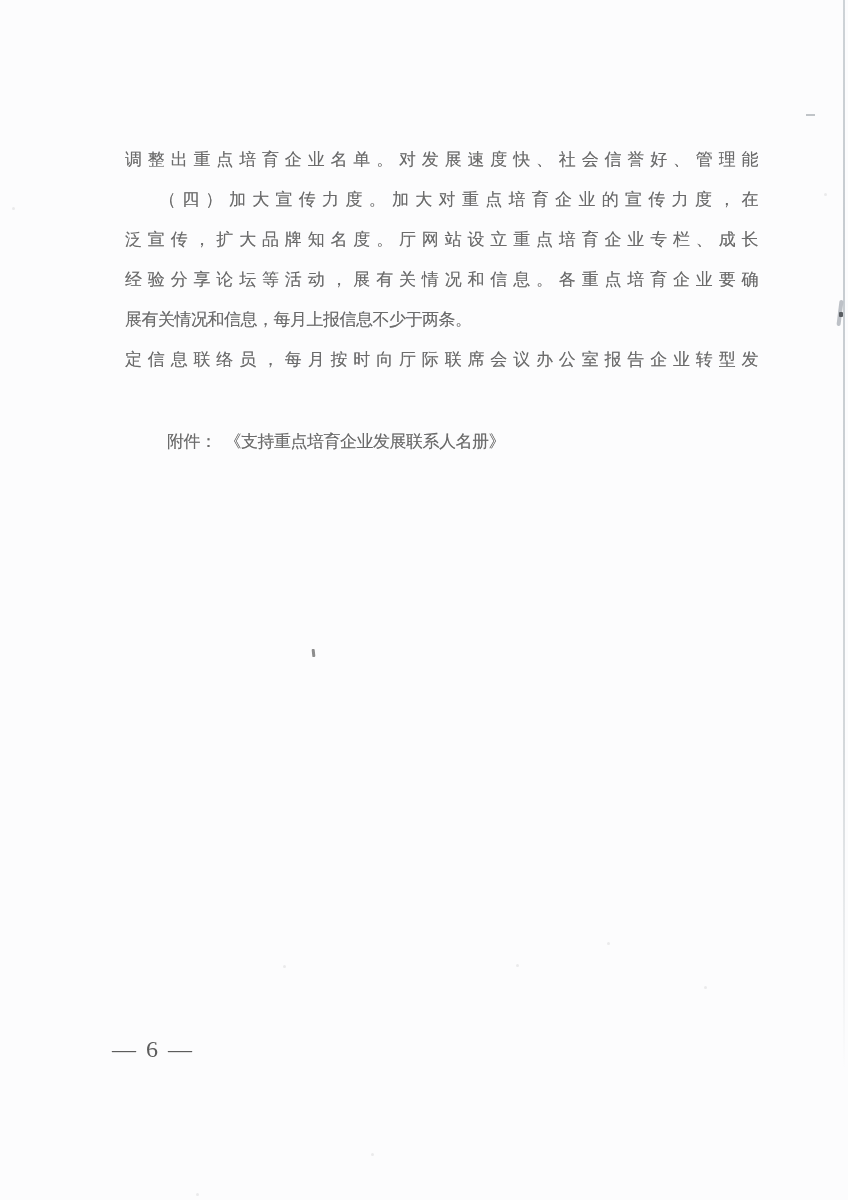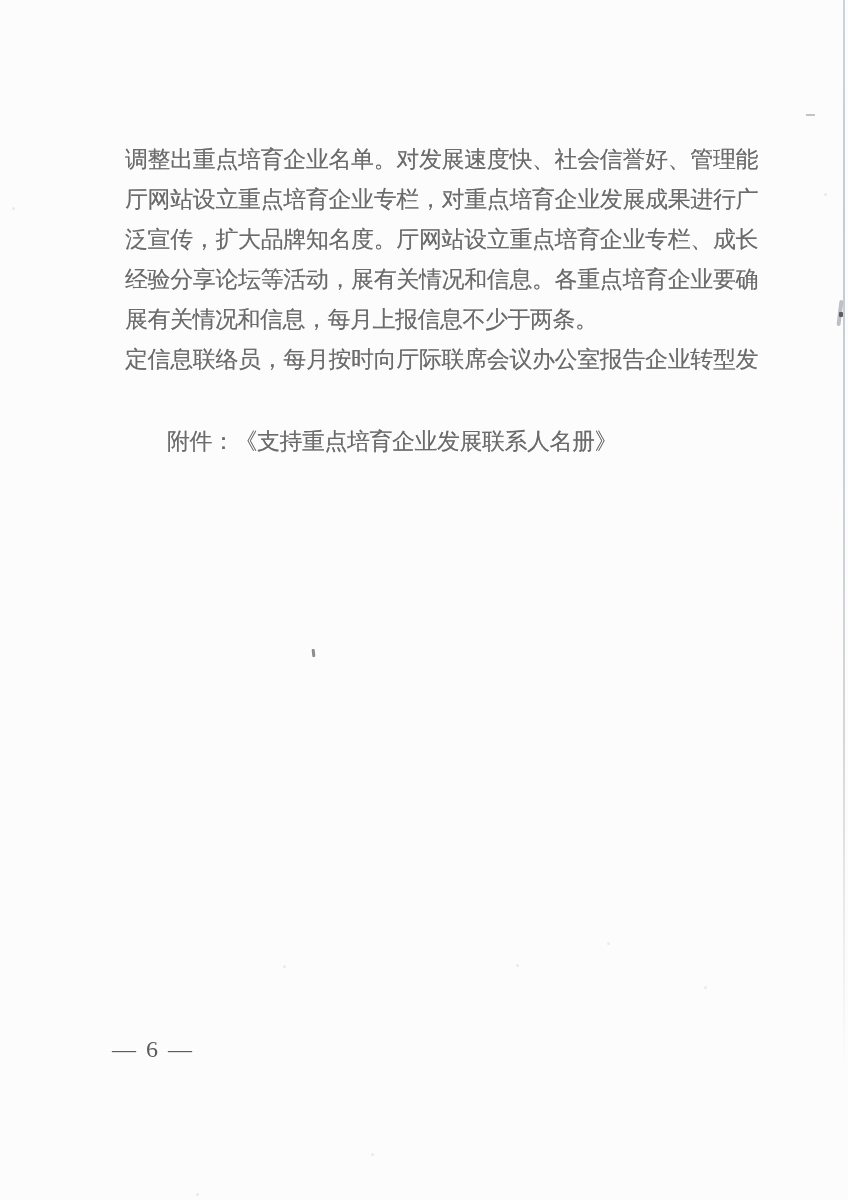"调整出重点培育企业名单。对发展速度快、社会信誉好、管理能" .textblock { font-size: 23px -> 17px }
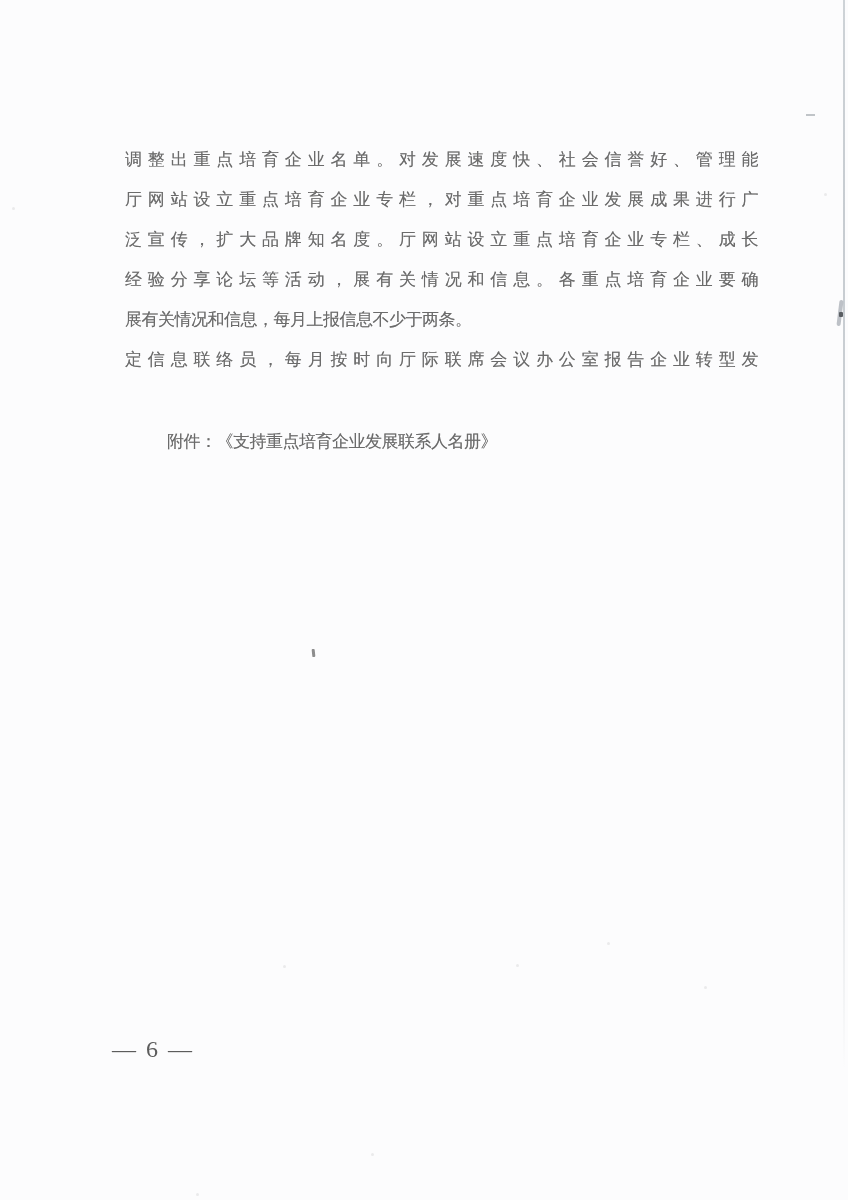"（四）加大宣传力度。加大对重点培育企业的宣传力度，在" div.line { html: none -> <div>（四）加大宣传力度。加大对重点培育企业的宣传力度，在</div> }
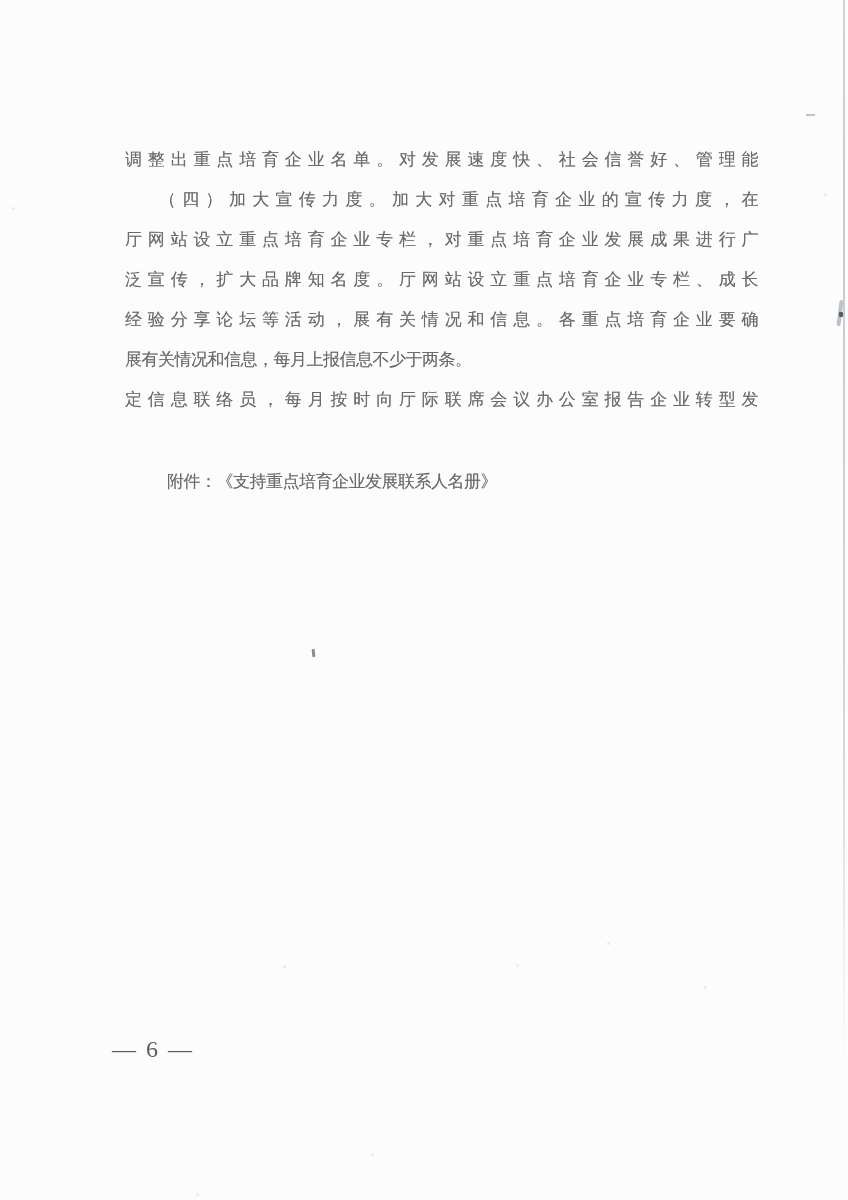"厅网站设立重点培育企业专栏，对重点培育企业发展成果进行广" div.line { html: <div>厅网站设立重点培育企业专栏，对重点培育企业发展成果进行广</div> -> none }
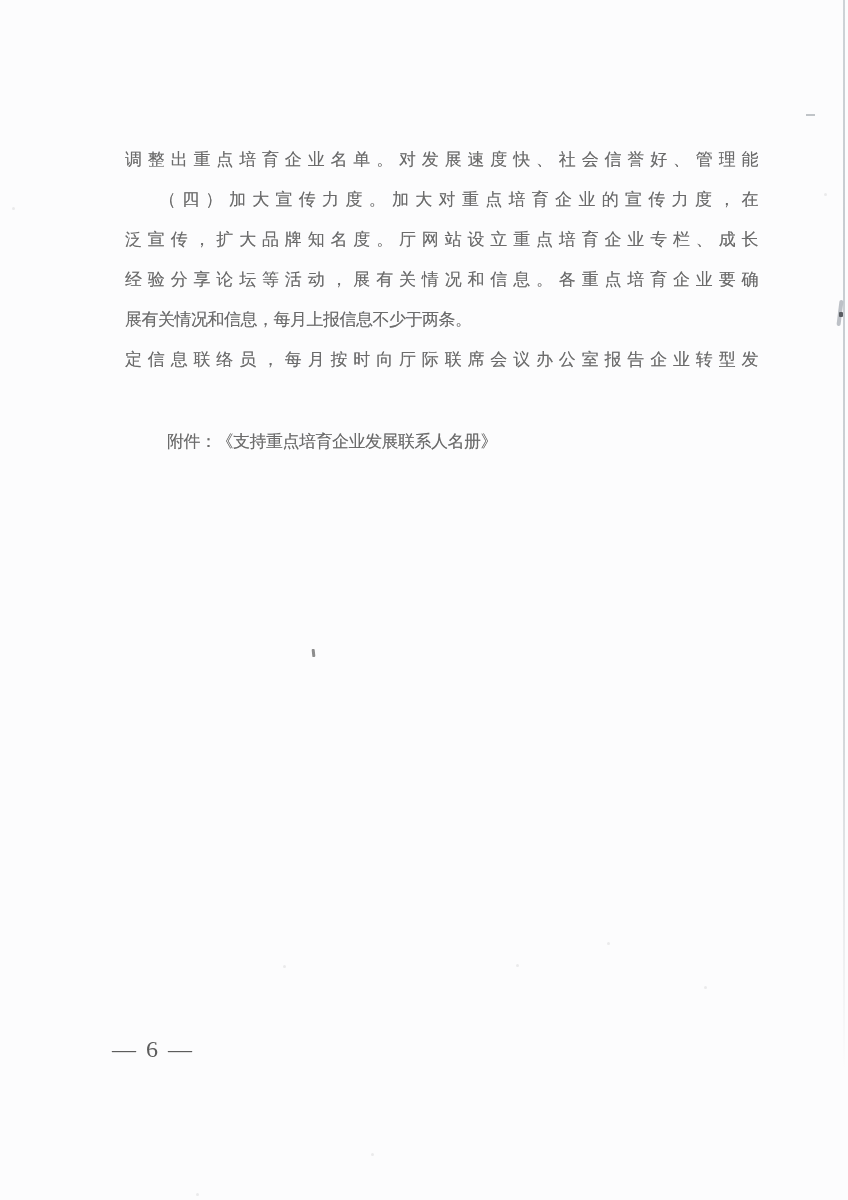"《支持重点培育企业发展联系人名册》" .attachment-title { margin-left: none -> 8px }
